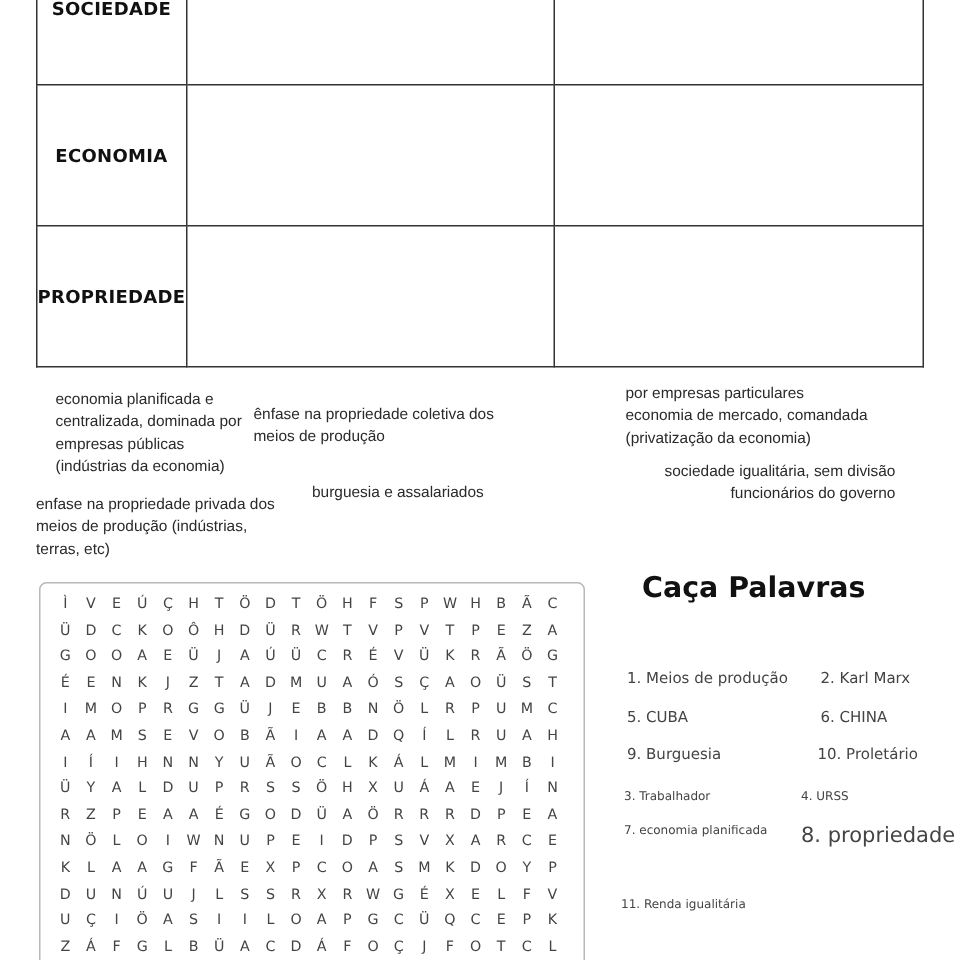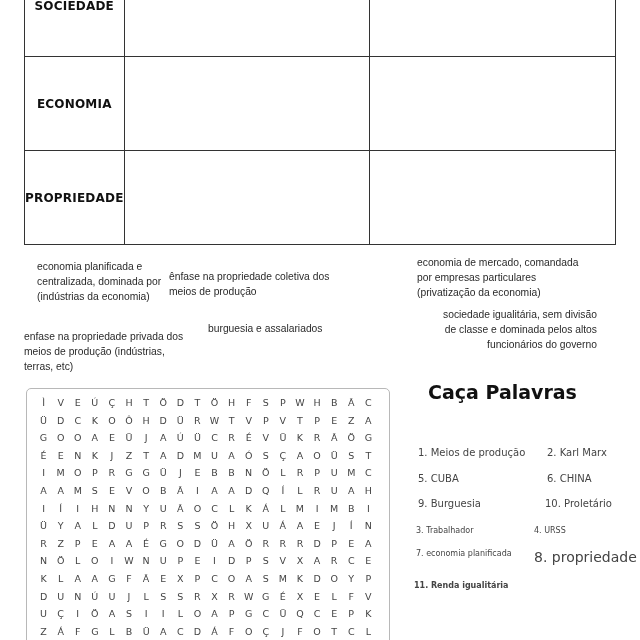"economia de mercado, comandada" div { order: before "por empresas particulares" -> after "por empresas particulares" }
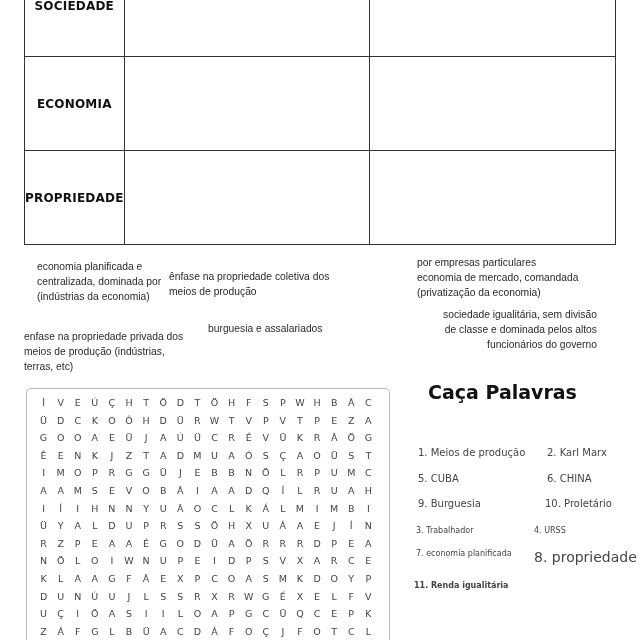"empresas públicas" div { html: none -> <div>empresas públicas</div> }
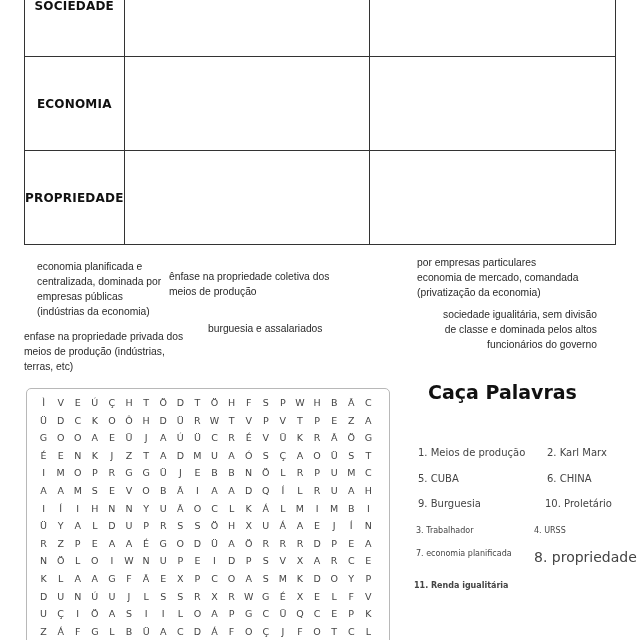"de classe e dominada pelos" div { html: <div>de classe e dominada pelos altos</div> -> none }
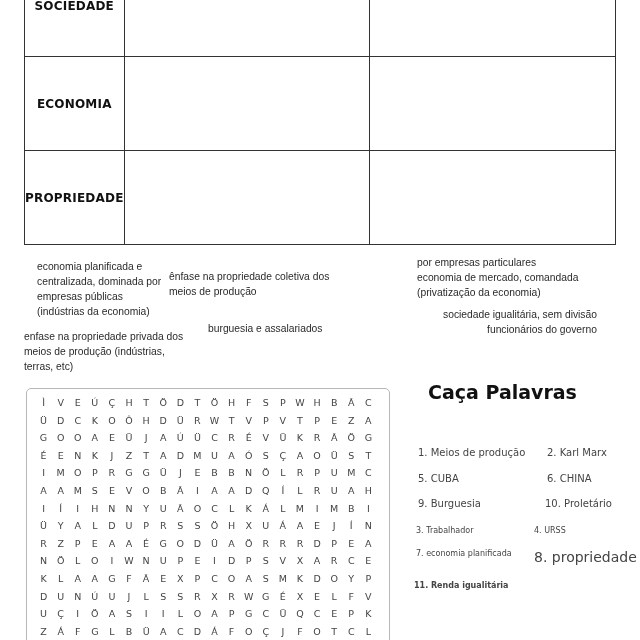"11. Renda igualitária" div.word { font-weight: bold -> none; top: 581px -> 598px }
